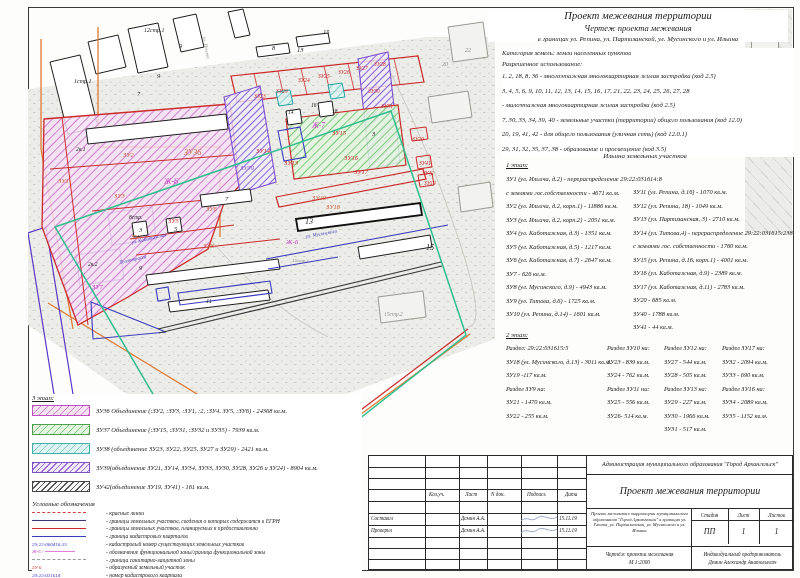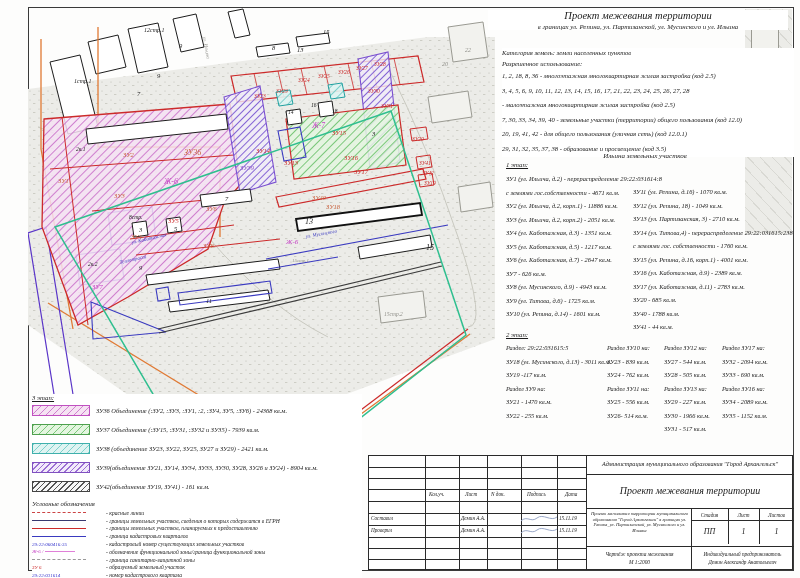"Чертеж проекта межевания" div.t2 { html: none -> <div>Чертеж проекта межевания</div> }
